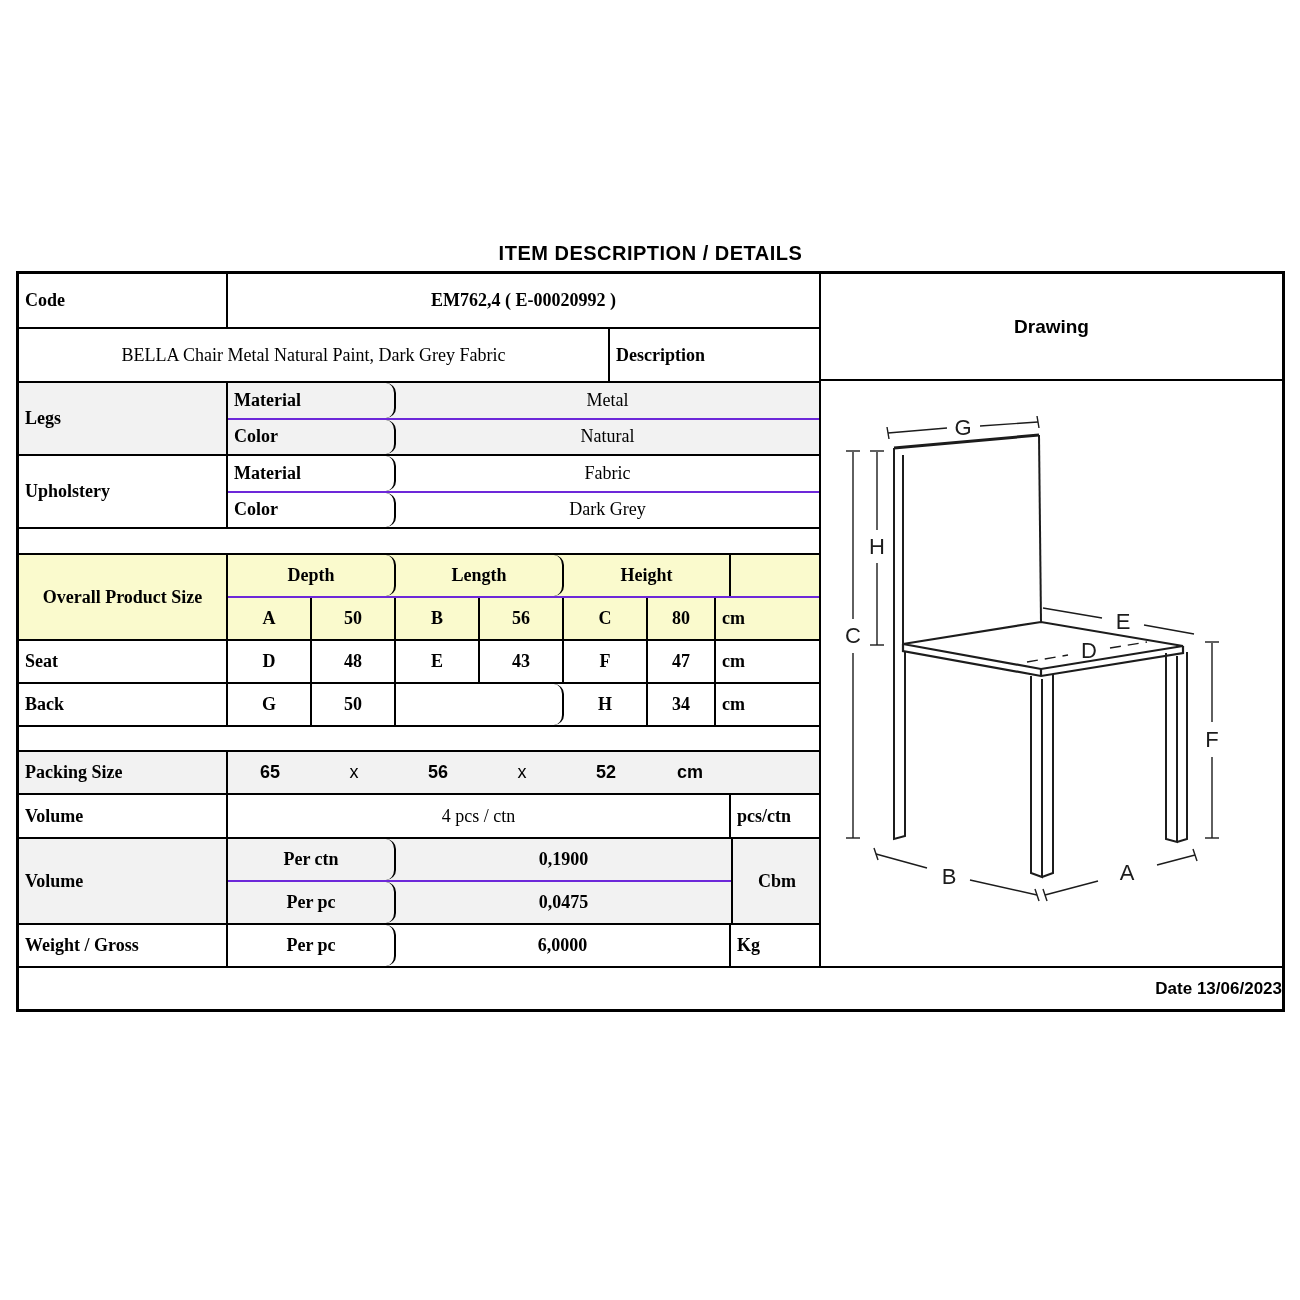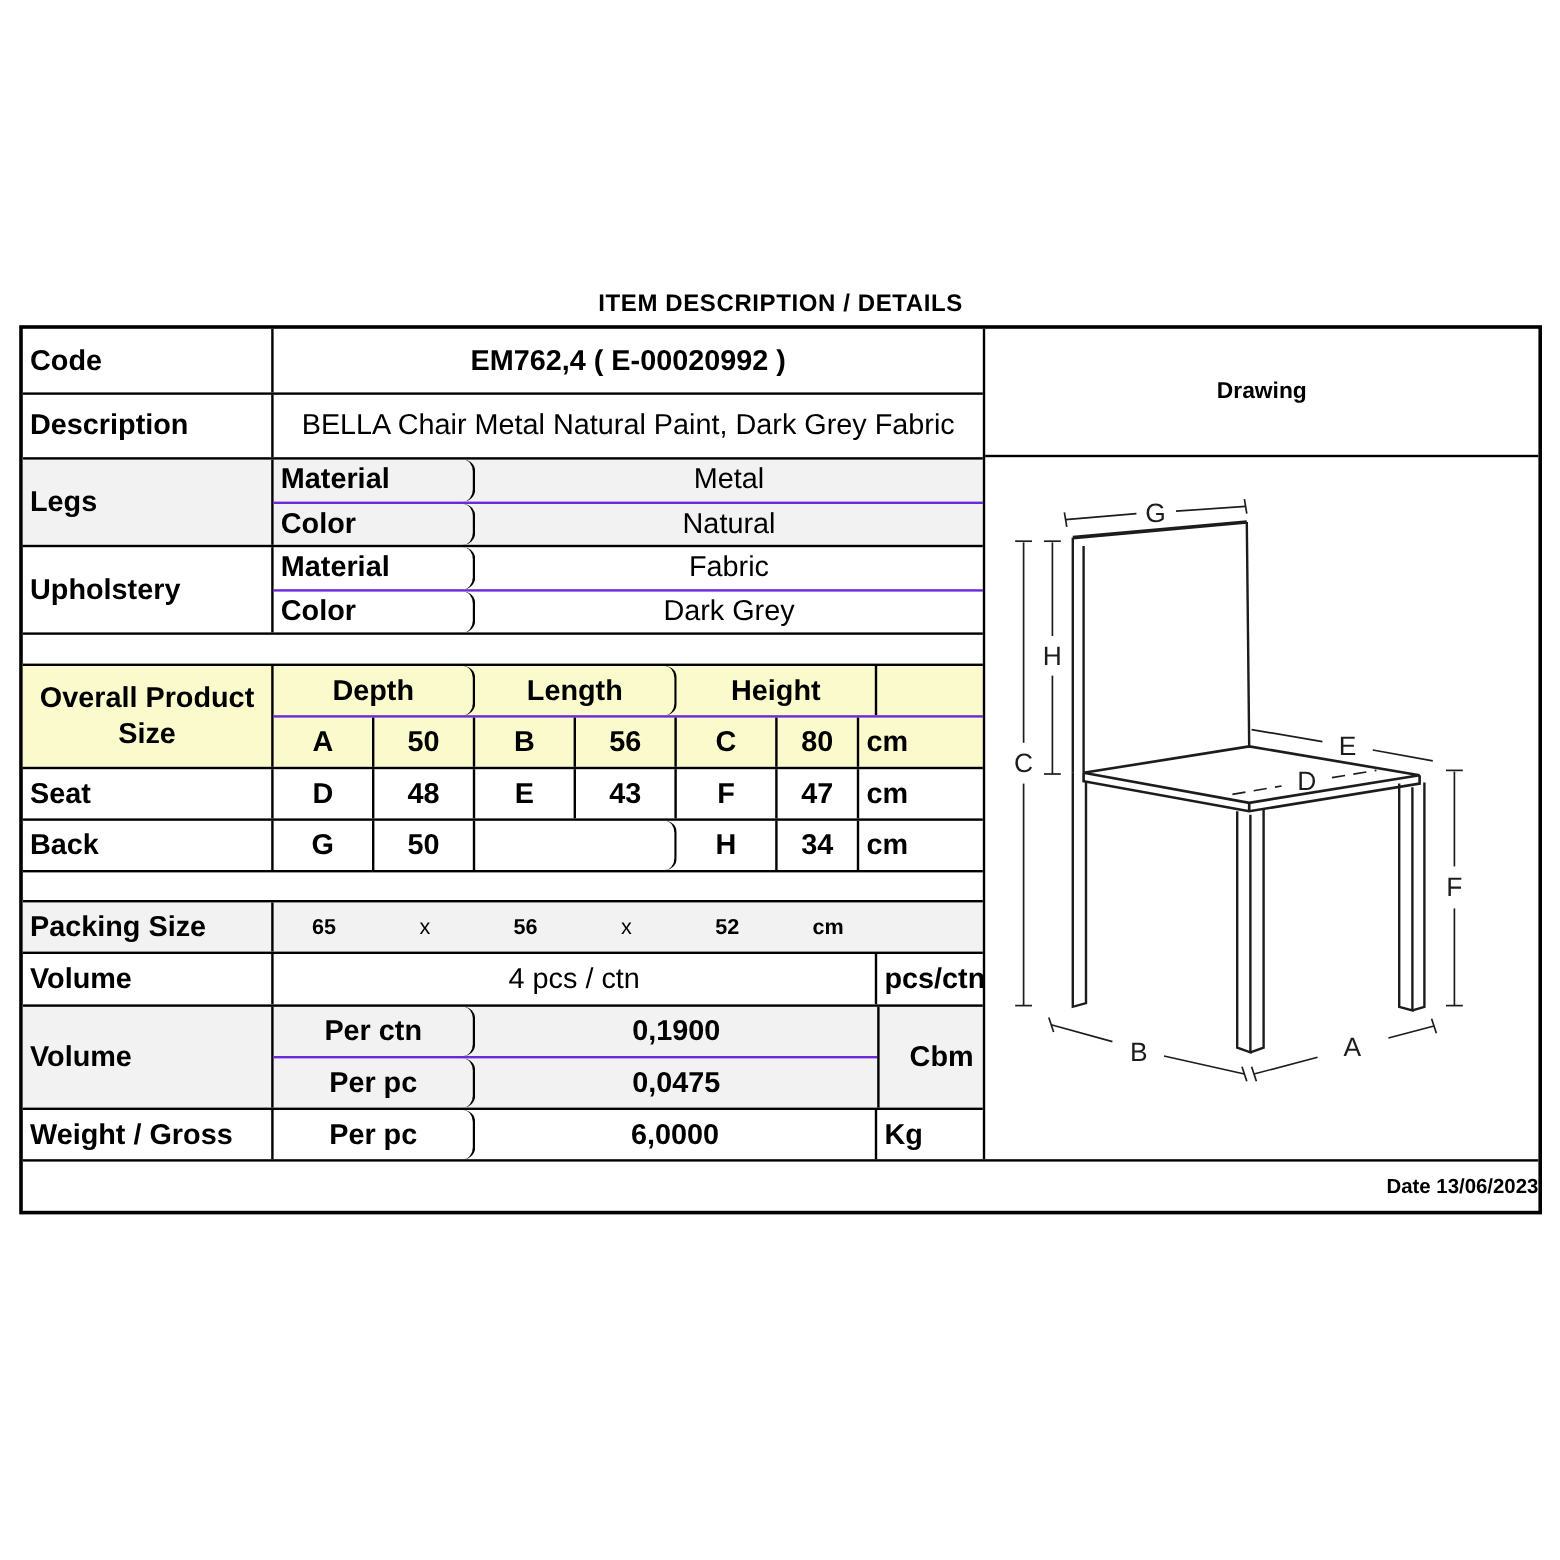"Code" .cell { font-family: none -> Liberation Serif, serif; font-size: 24px -> 18px }
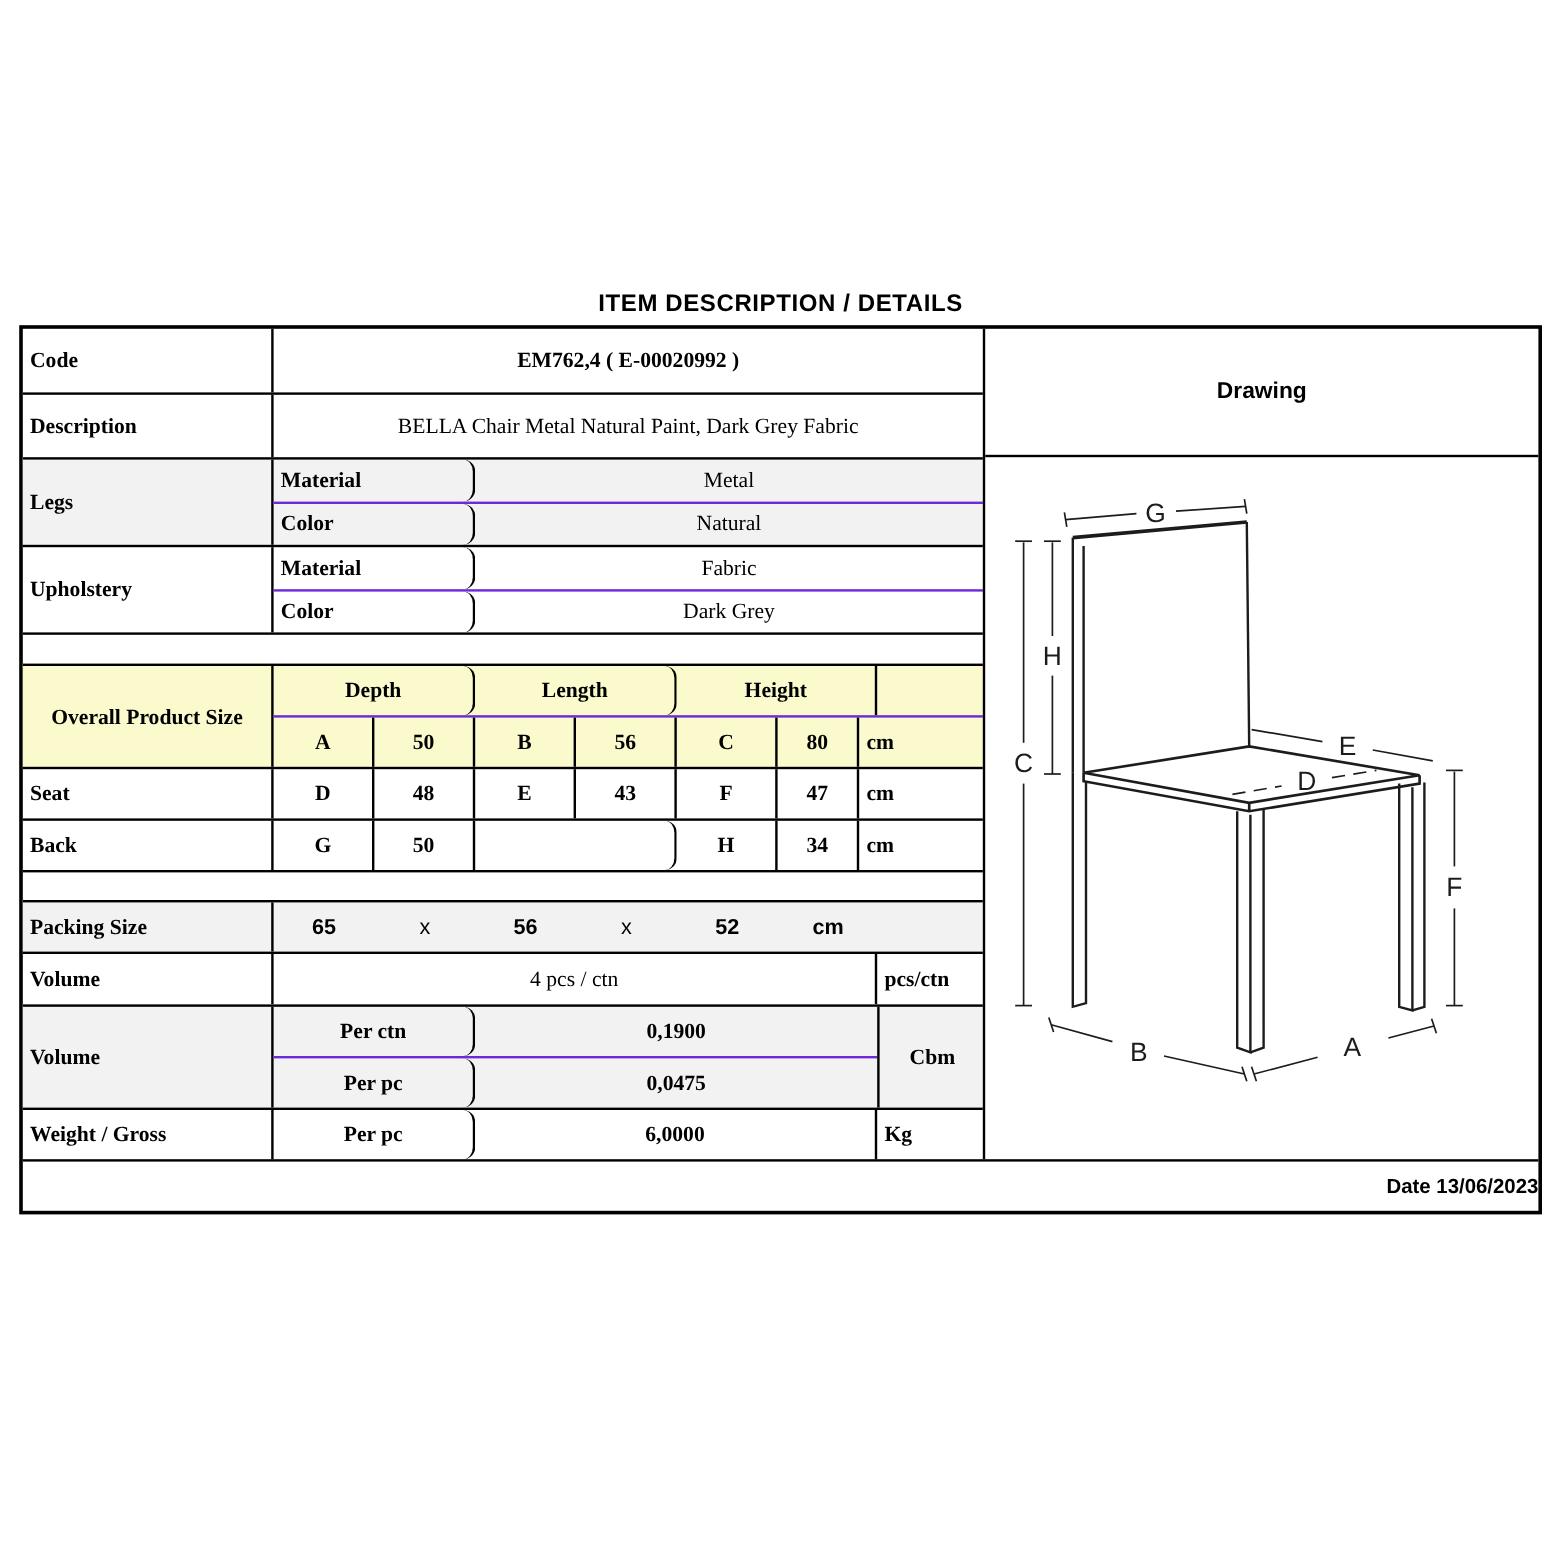"Description" div.cell { order: before "BELLA Chair Metal Natural Paint," -> after "BELLA Chair Metal Natural Paint," }
